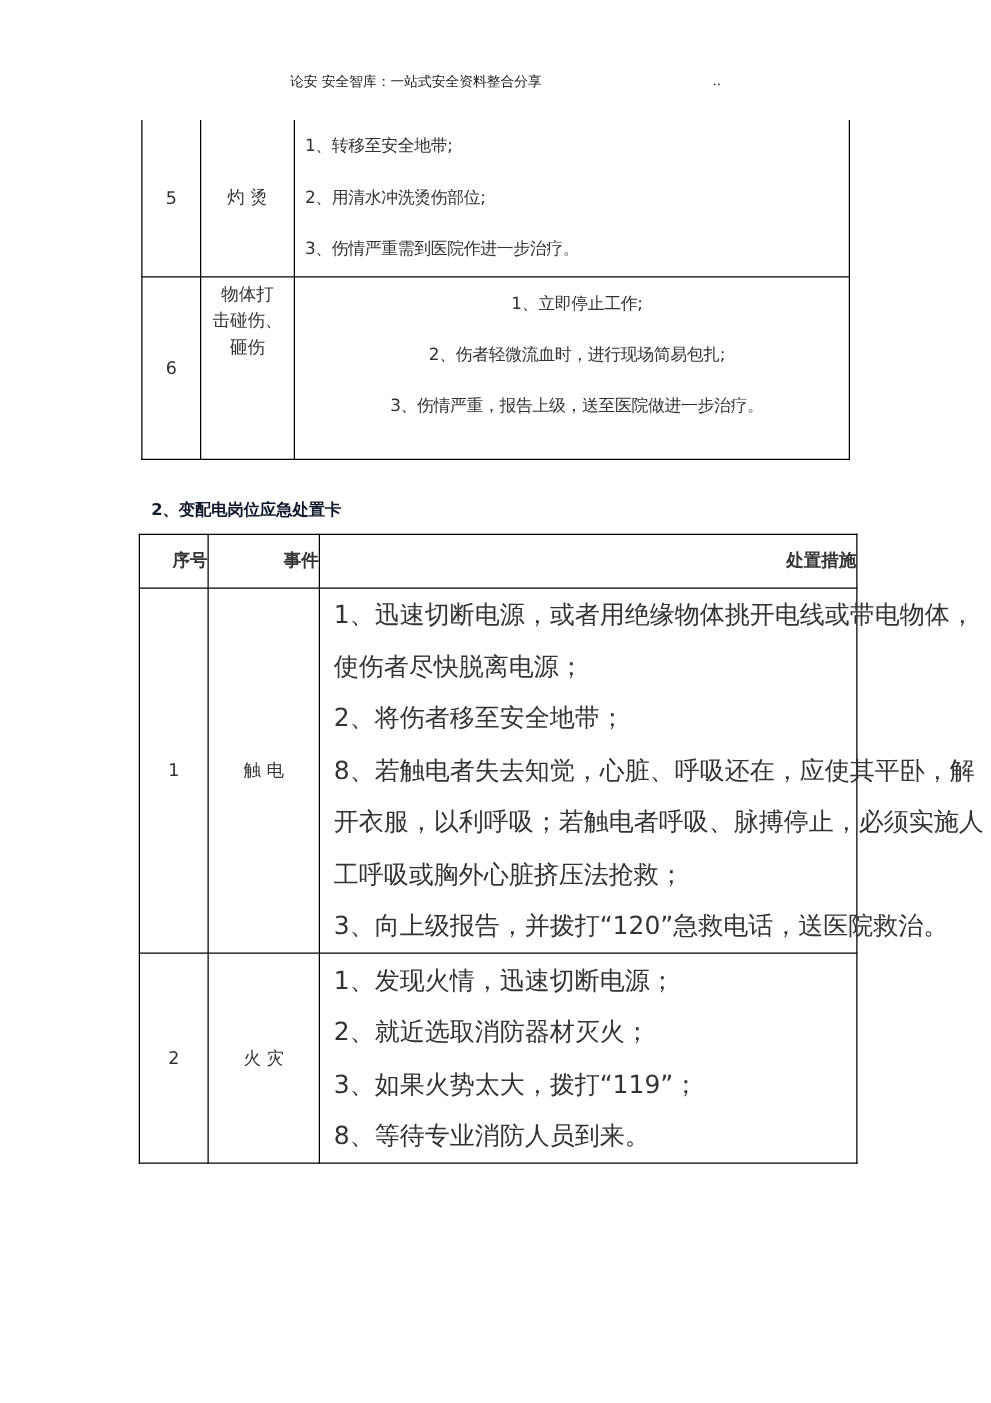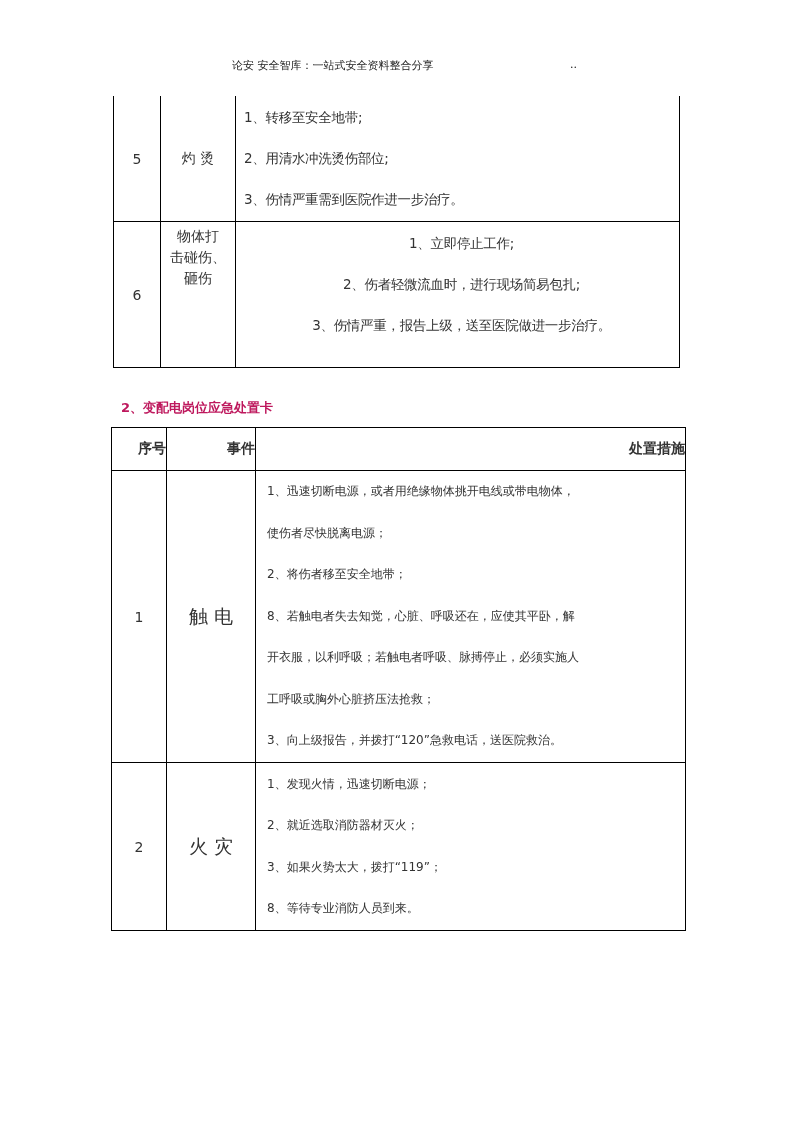"2、变配电岗位应急处置卡" .section-title { color: #be185d -> #0f172a }
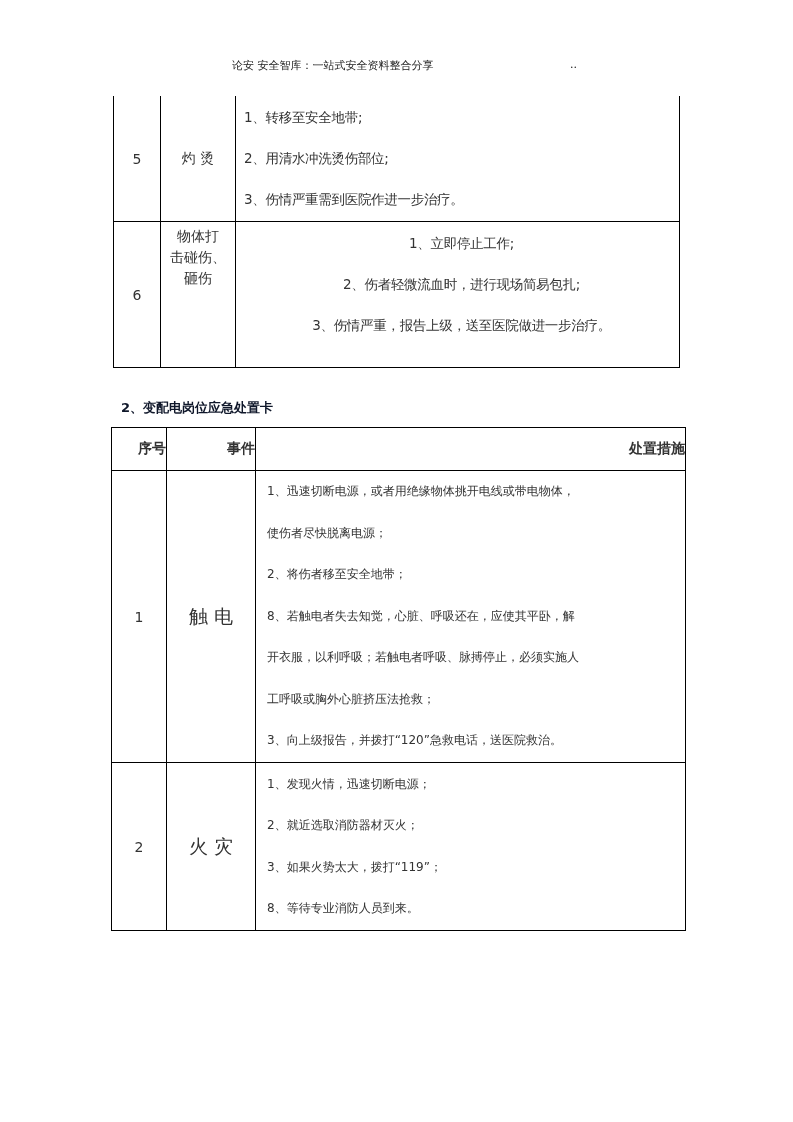"1、迅速切断电源，或者用绝缘物体挑开电线或带电物体，" #t2 td.col-ms { font-size: 12px -> 20px }
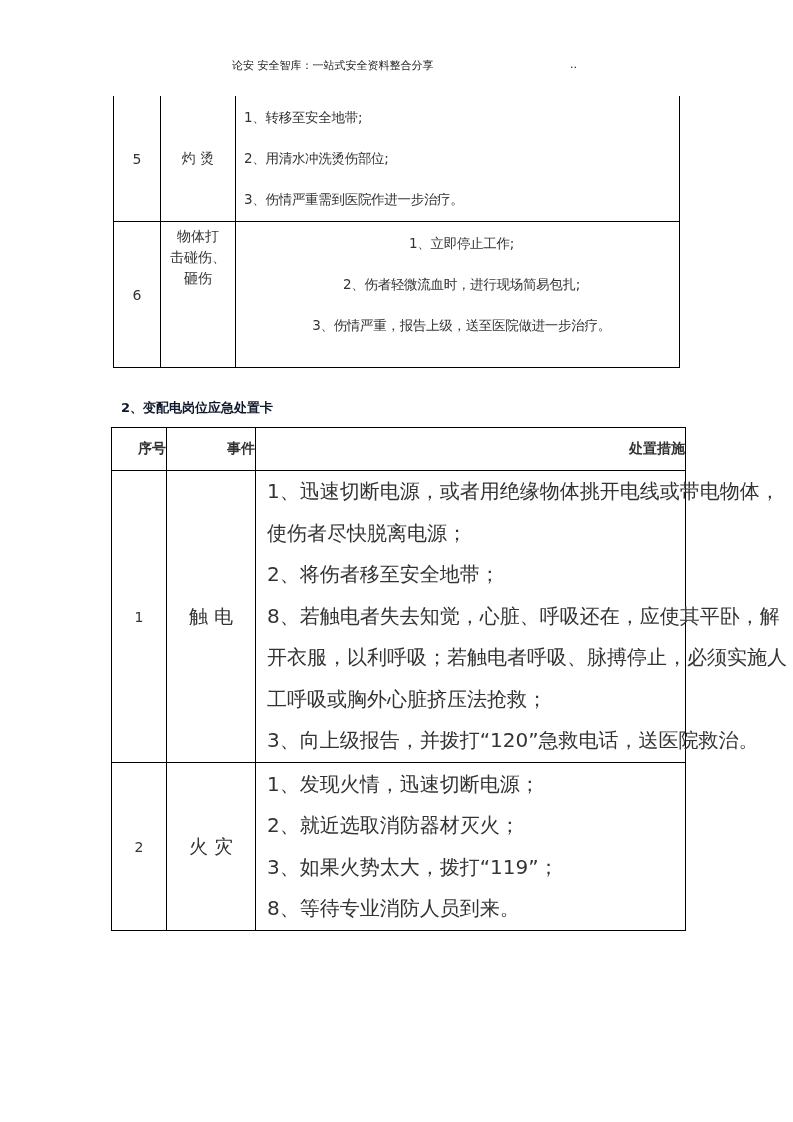"触 电" #t2 td.col-ev { font-size: 19px -> 14px }
